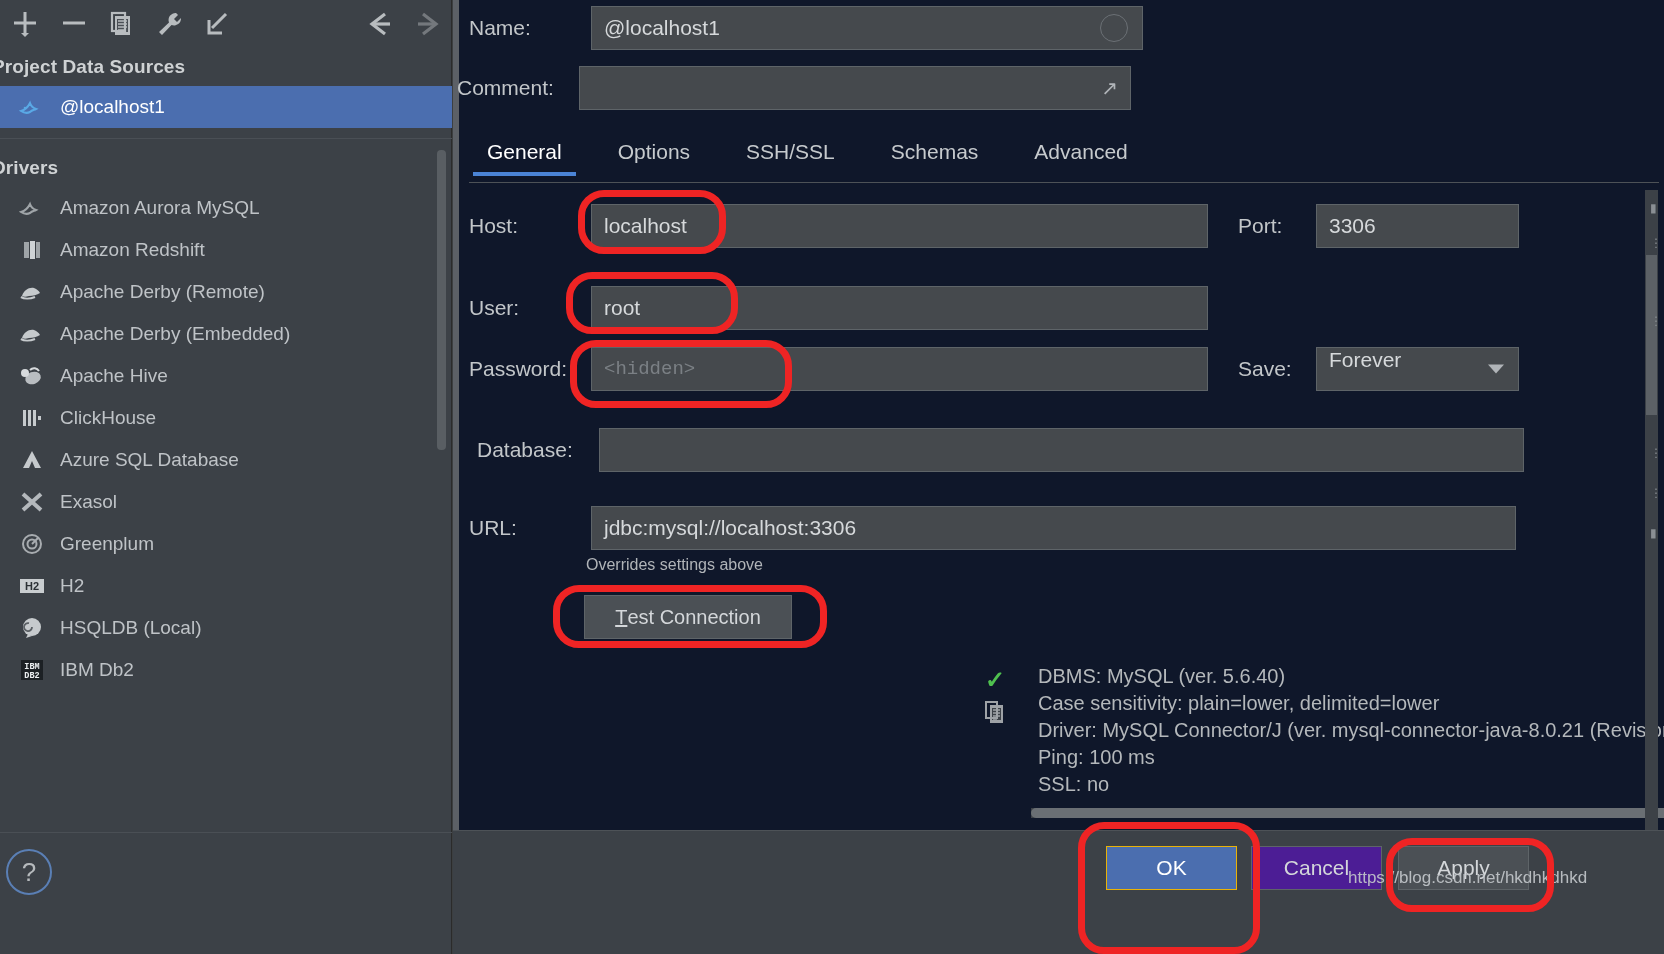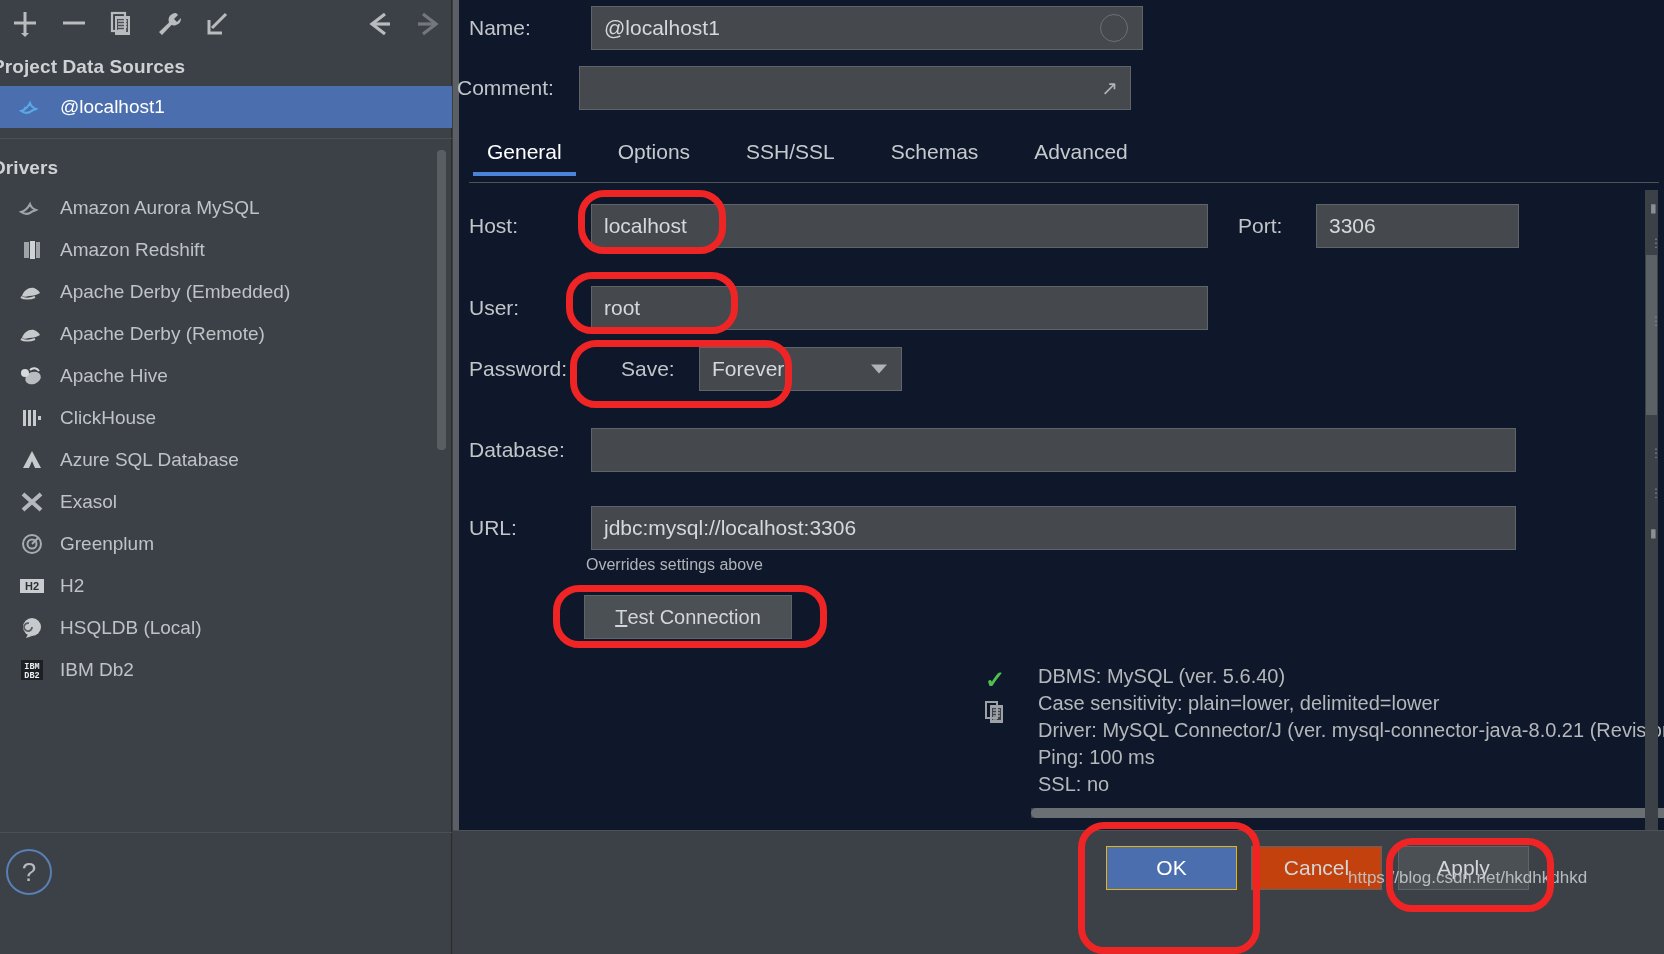"Apache Derby (Embedded)" div.tree-row { order: before "Apache Derby (Remote)" -> after "Apache Derby (Remote)" }
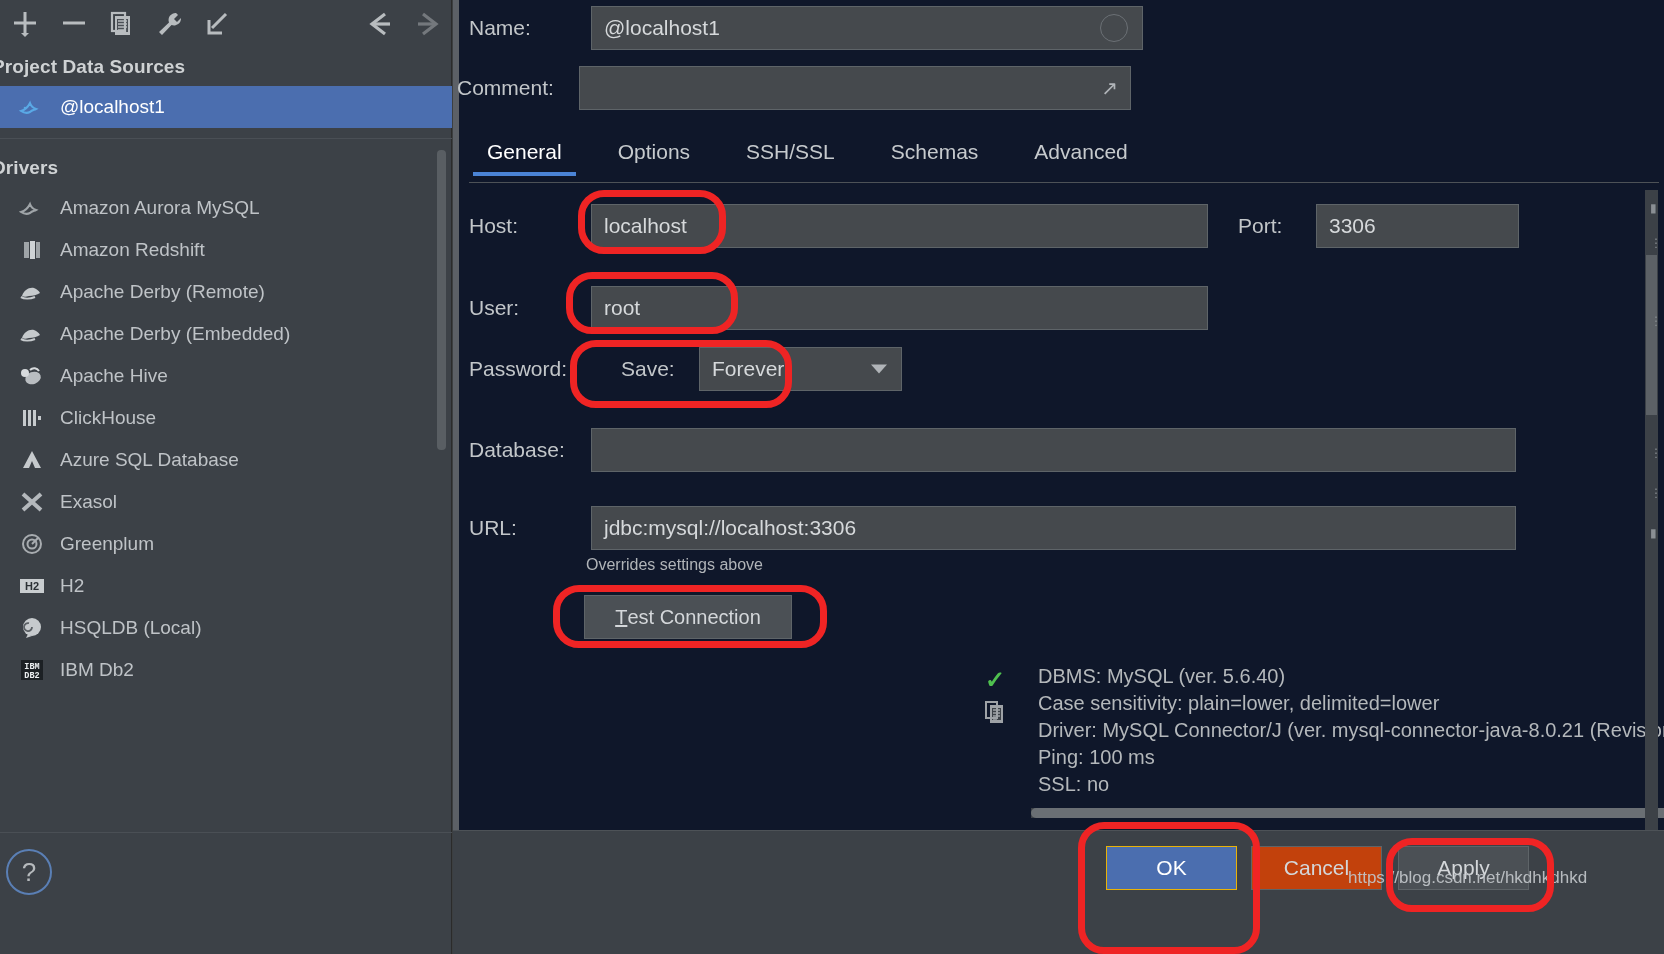"<hidden>" span.field { html: none -> <span> <span>&lt;hidden&gt;</span> </span> }
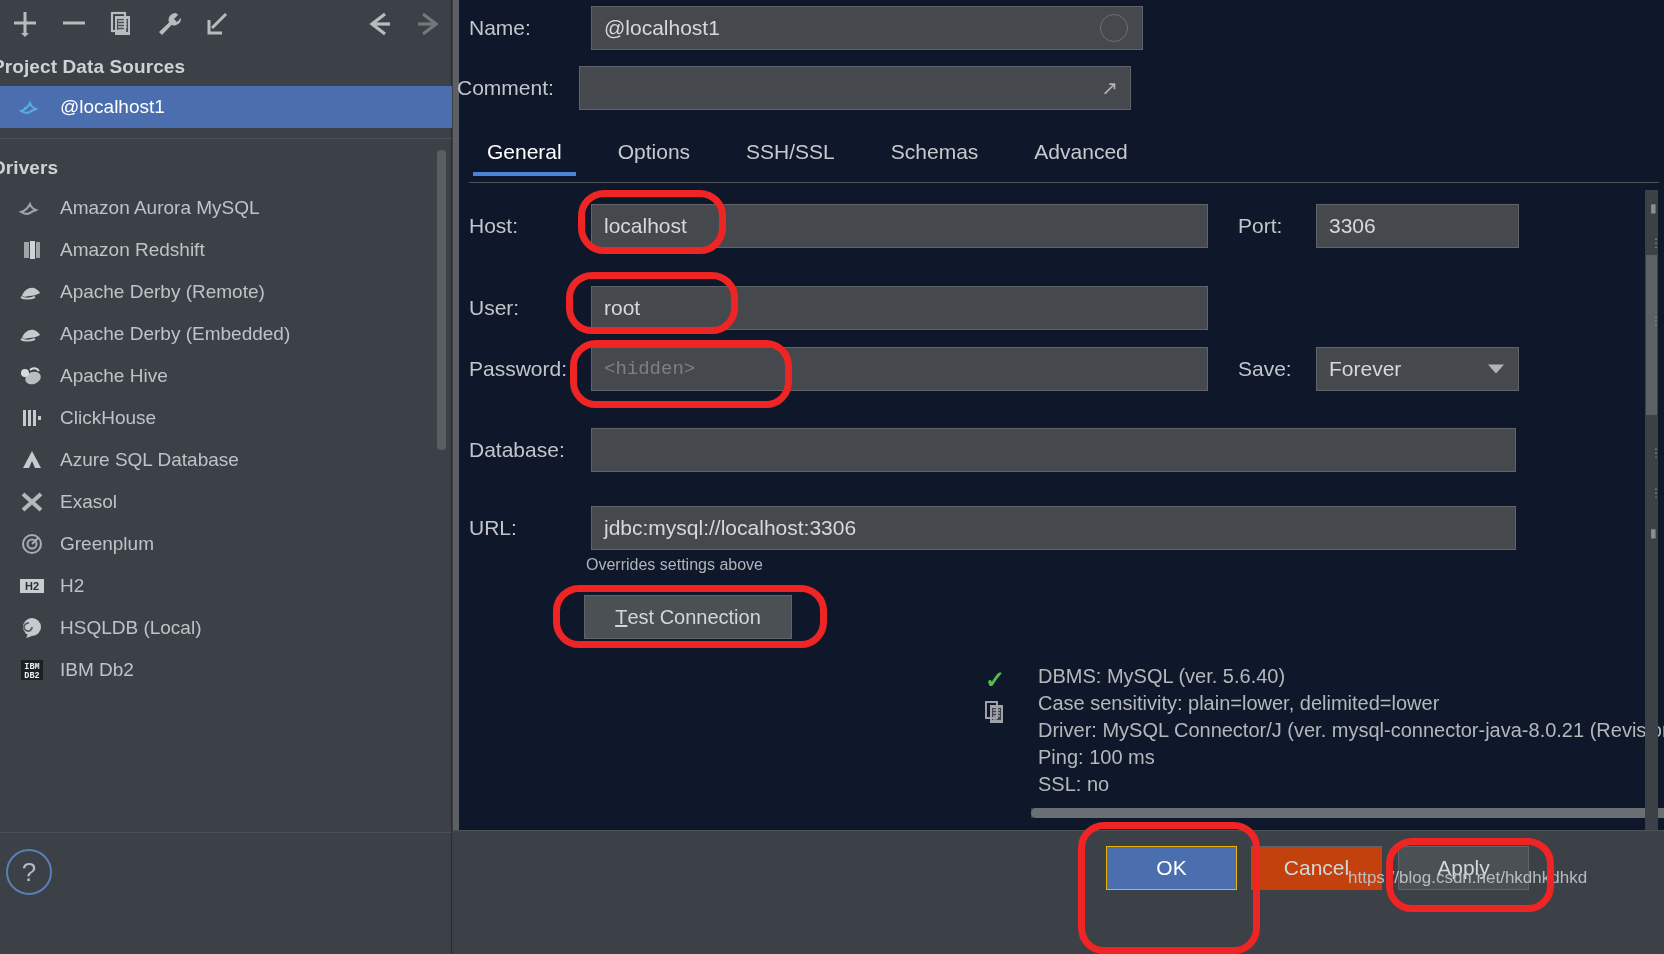"Forever" .dropdown { align-items: center -> none }
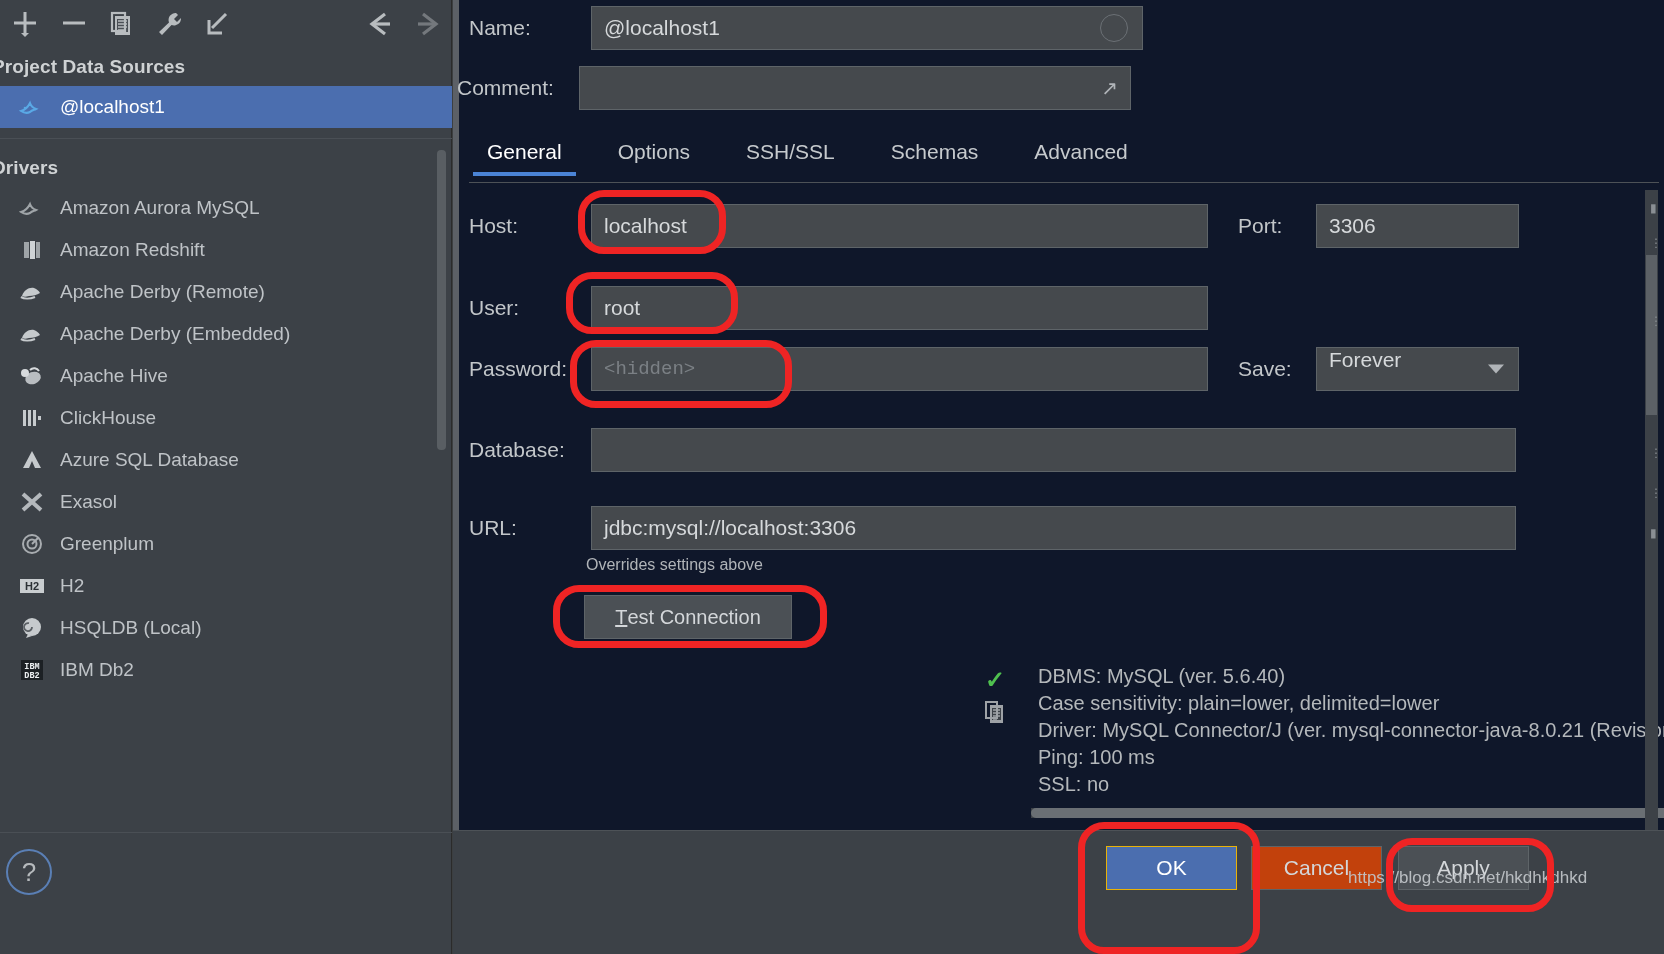"Database:" div.form-row { left: 16px -> 24px }
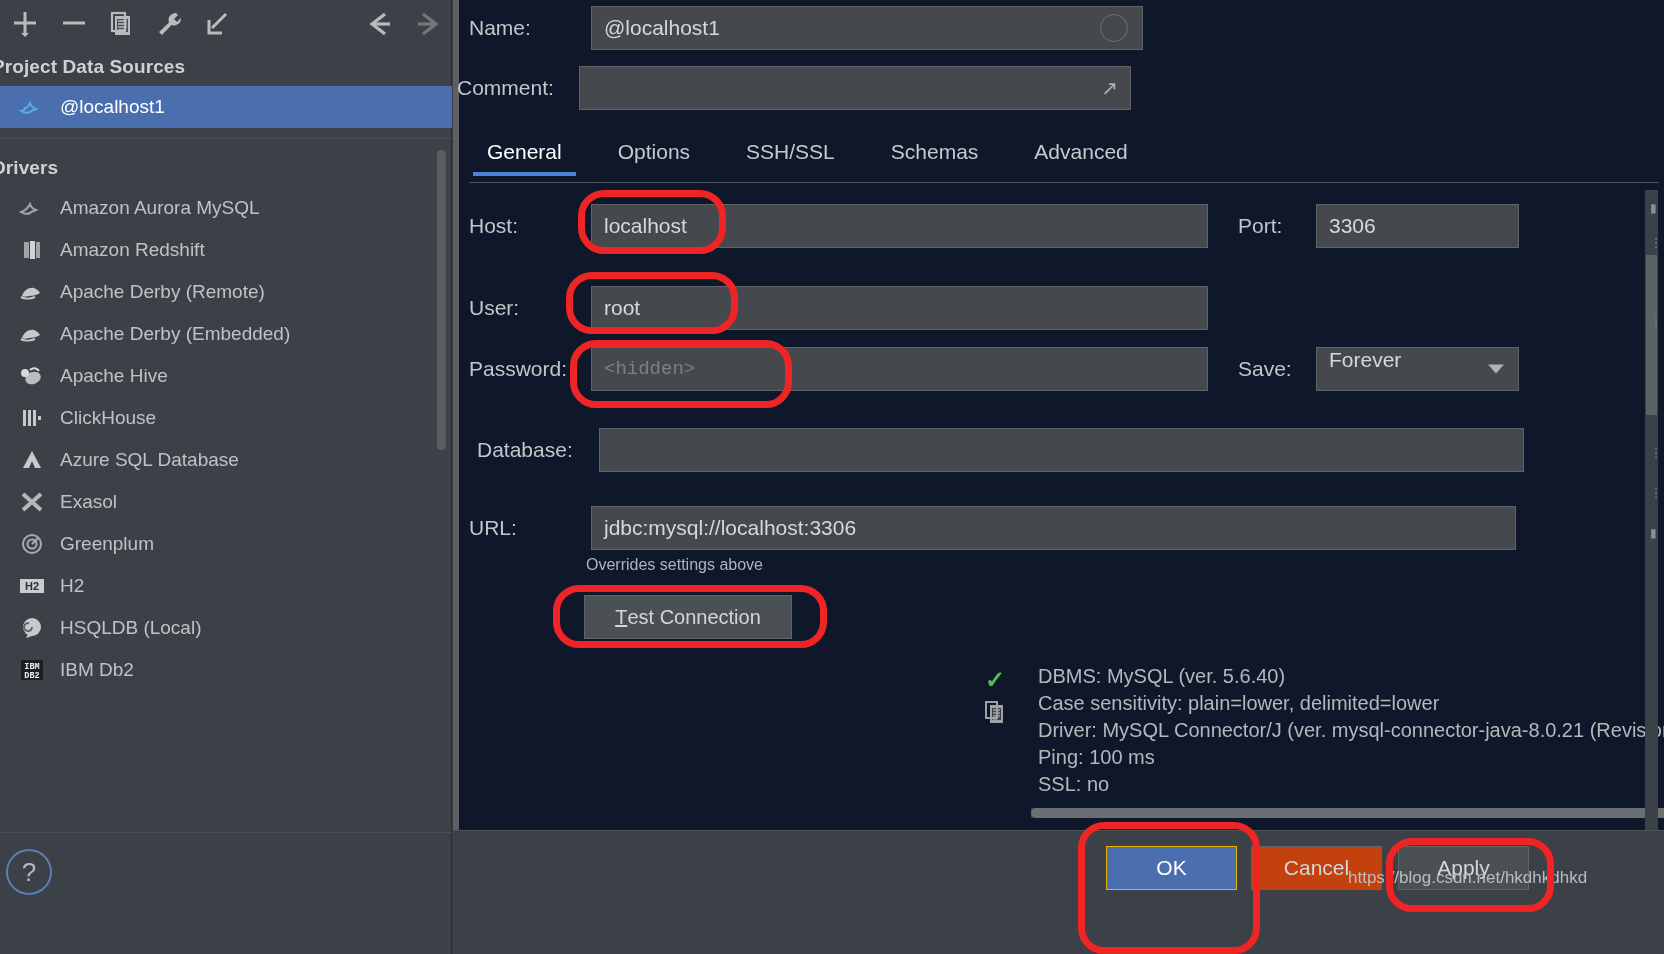"Cancel" #cancel-button { background: #c2410c -> #4c1d95 }
